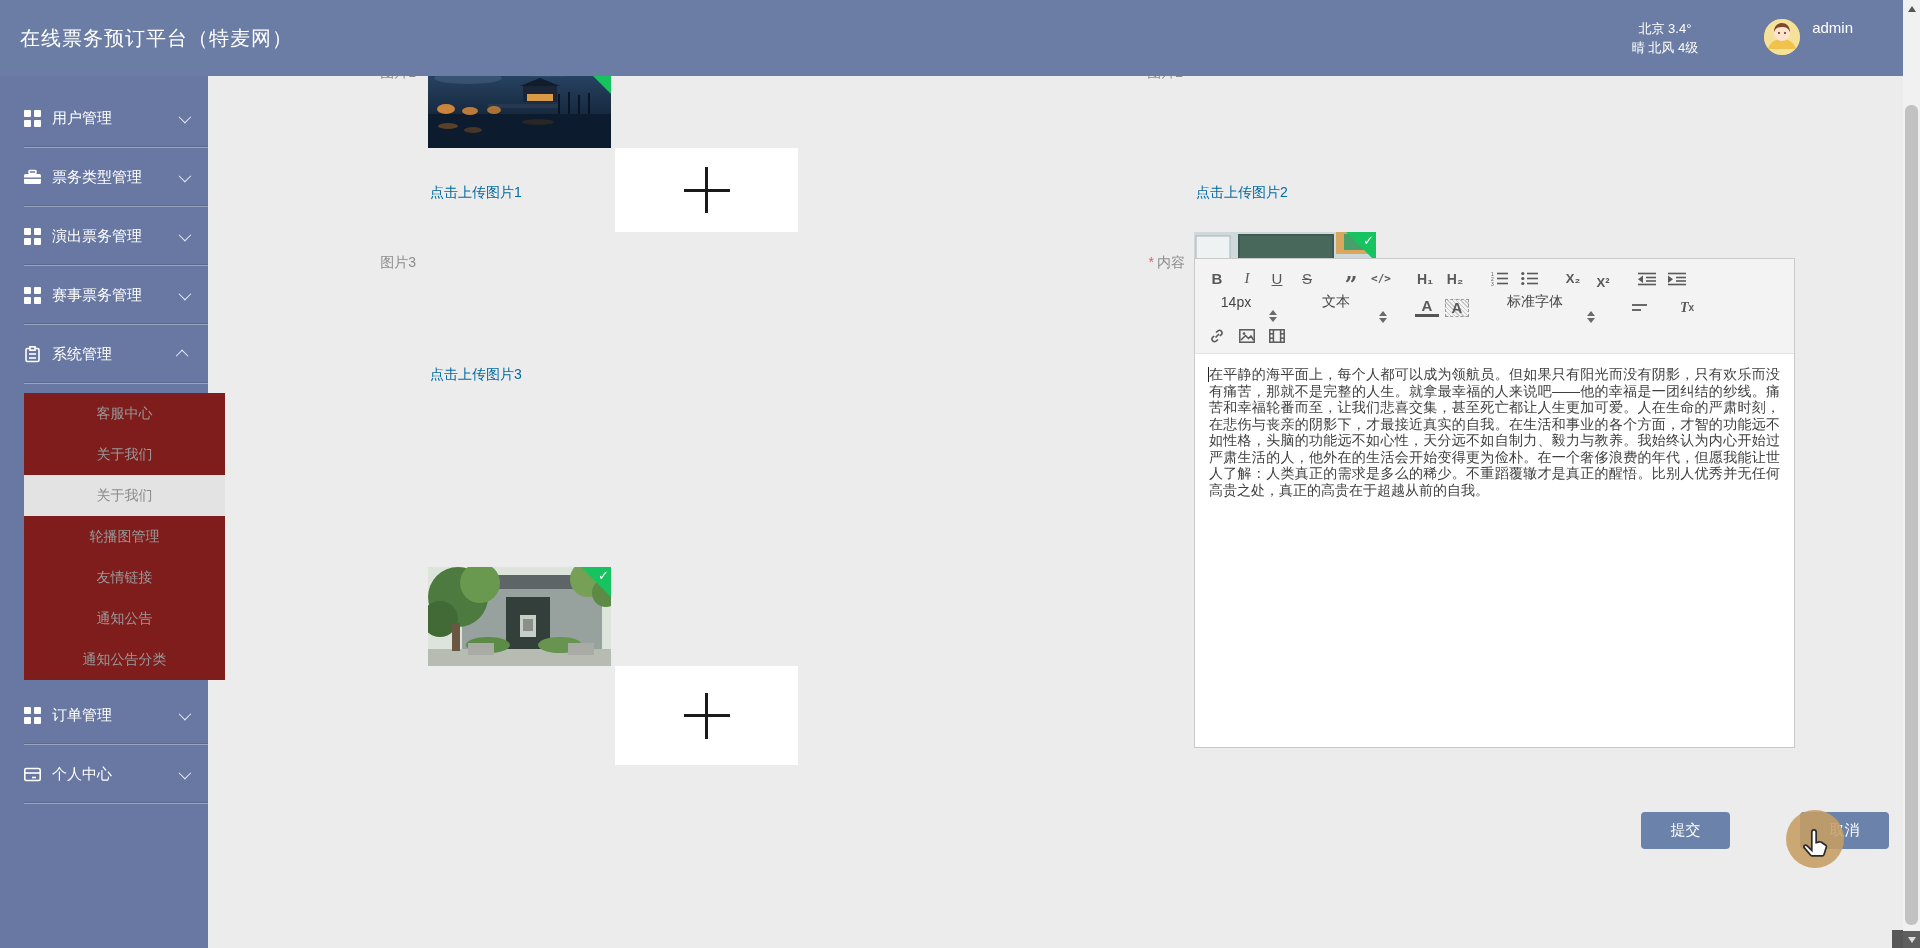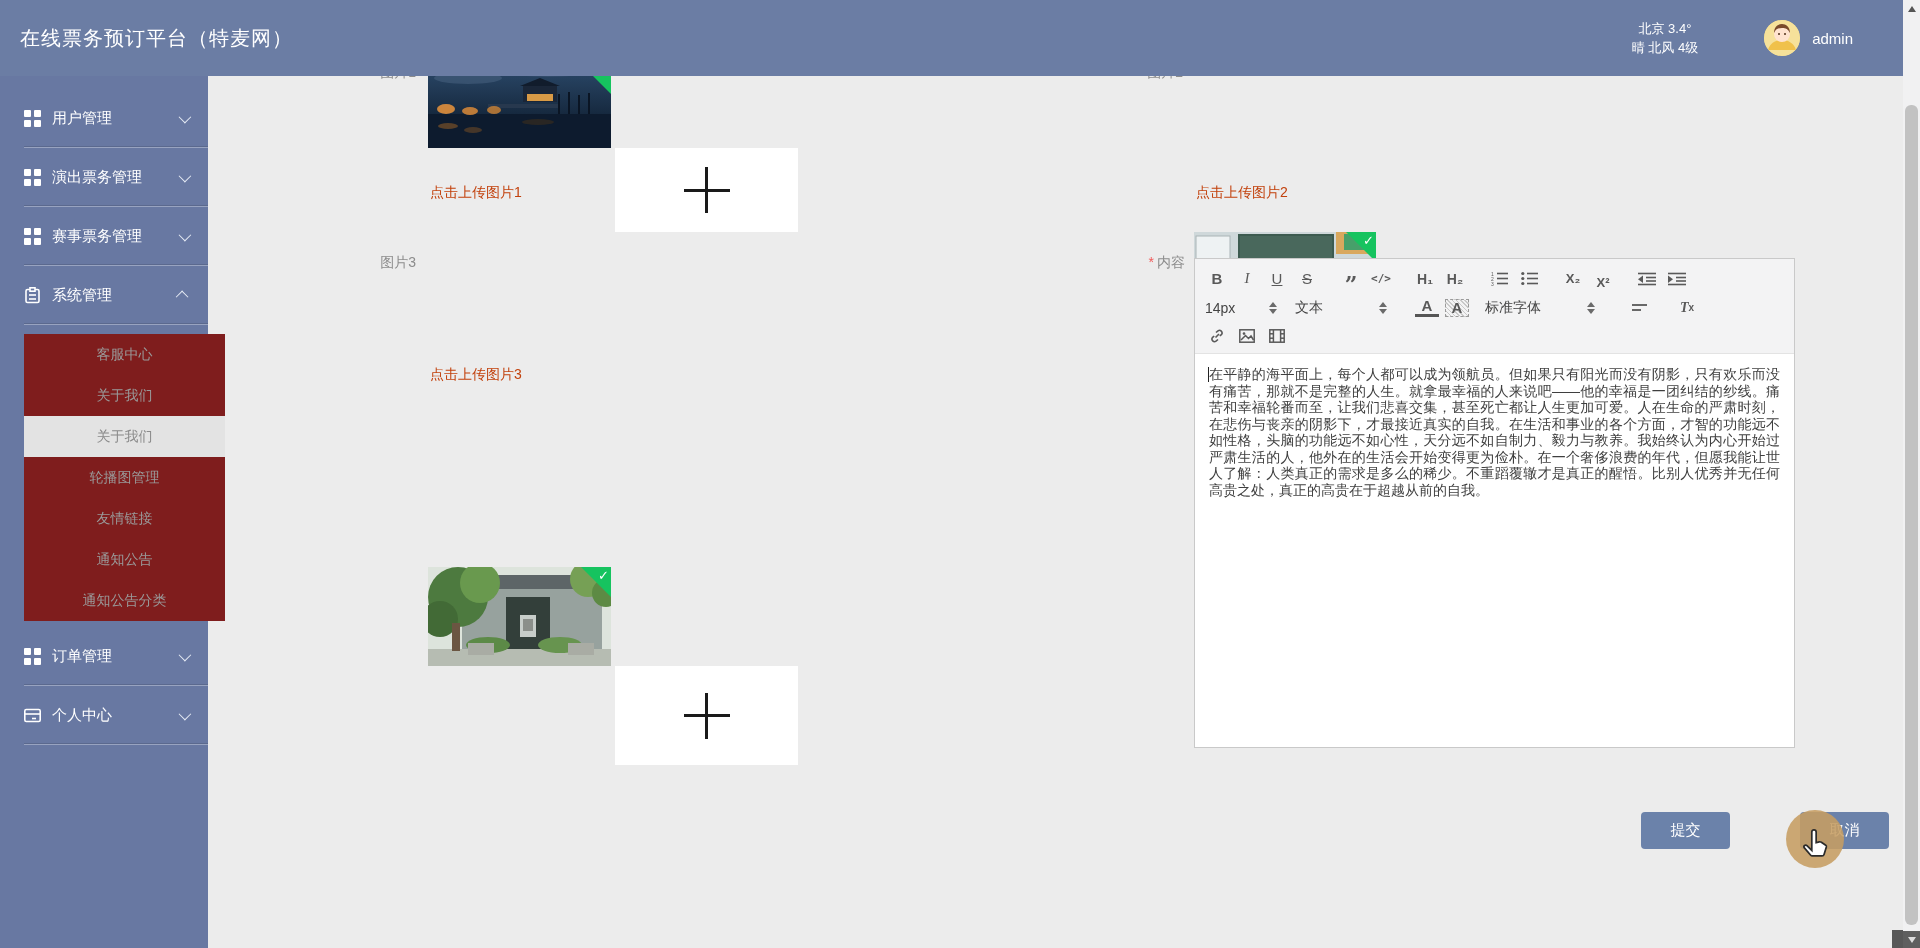"北京 3.4°" .hdr-right { align-items: center -> none }
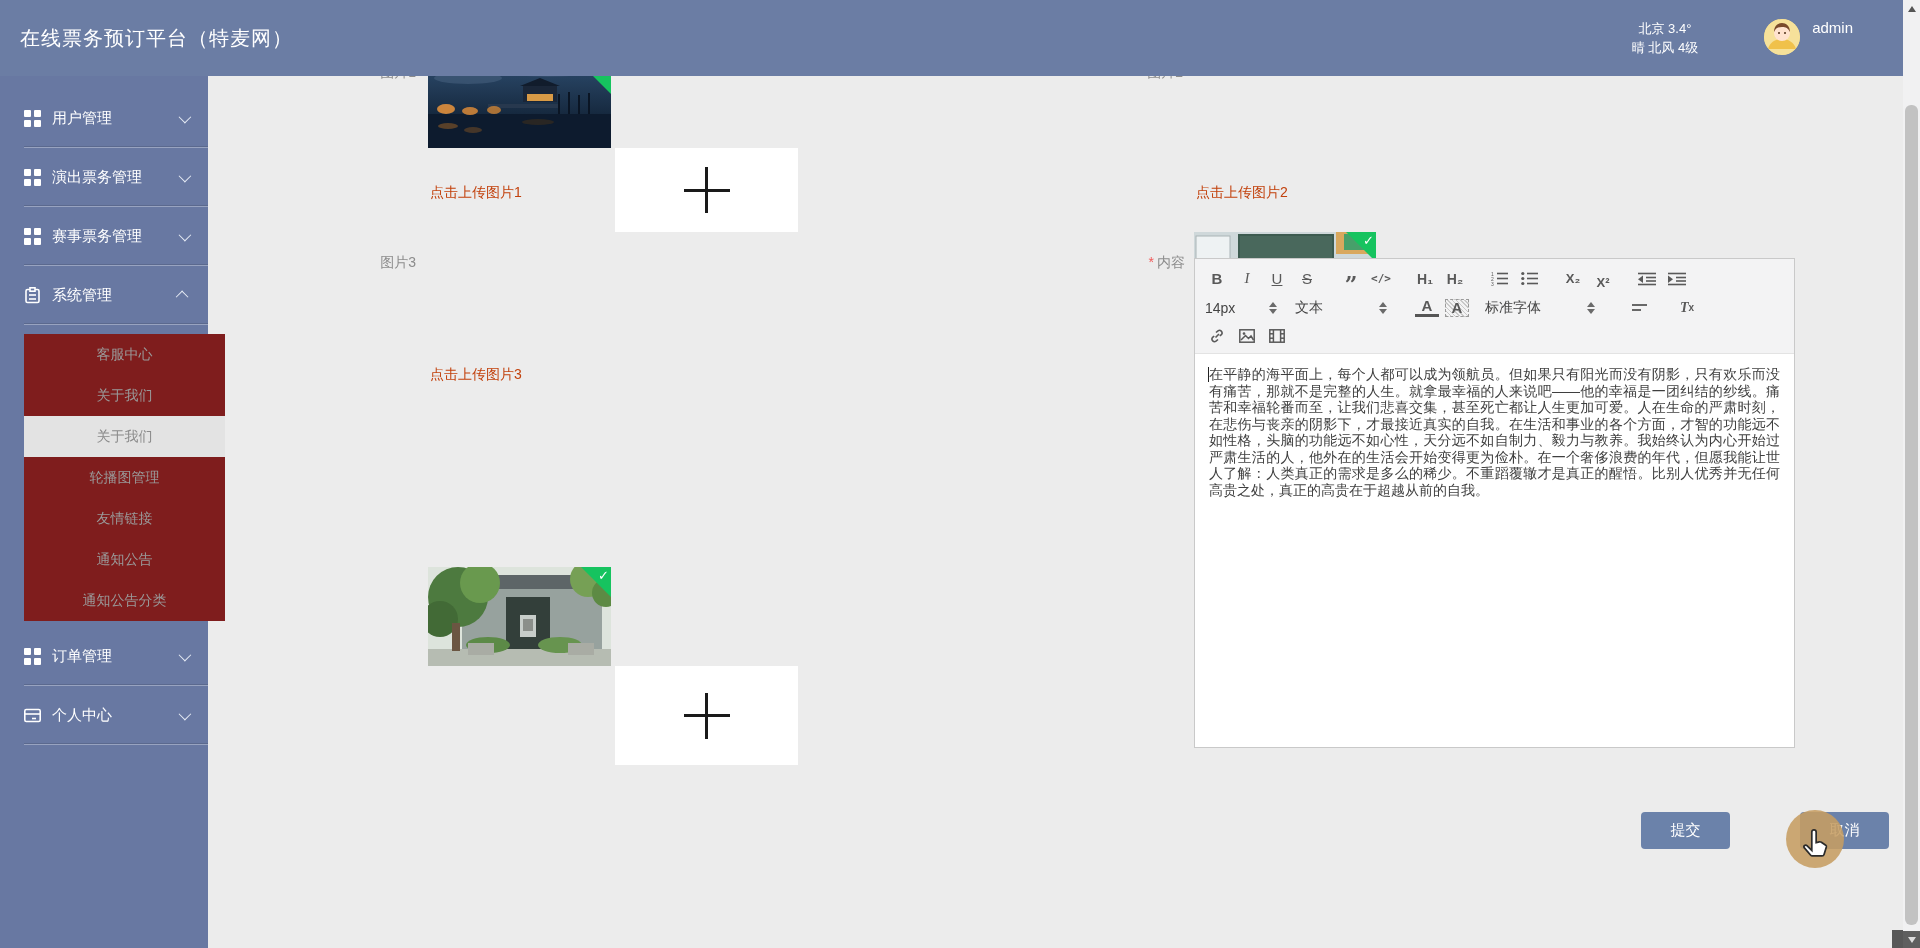"票务类型管理" div.side-item { html: none -> <div> <svg> <g> <rect></rect> <rect></rect> <rect></rect> </g> </svg> <span>票务类型管理</span> <span></span> </div> }
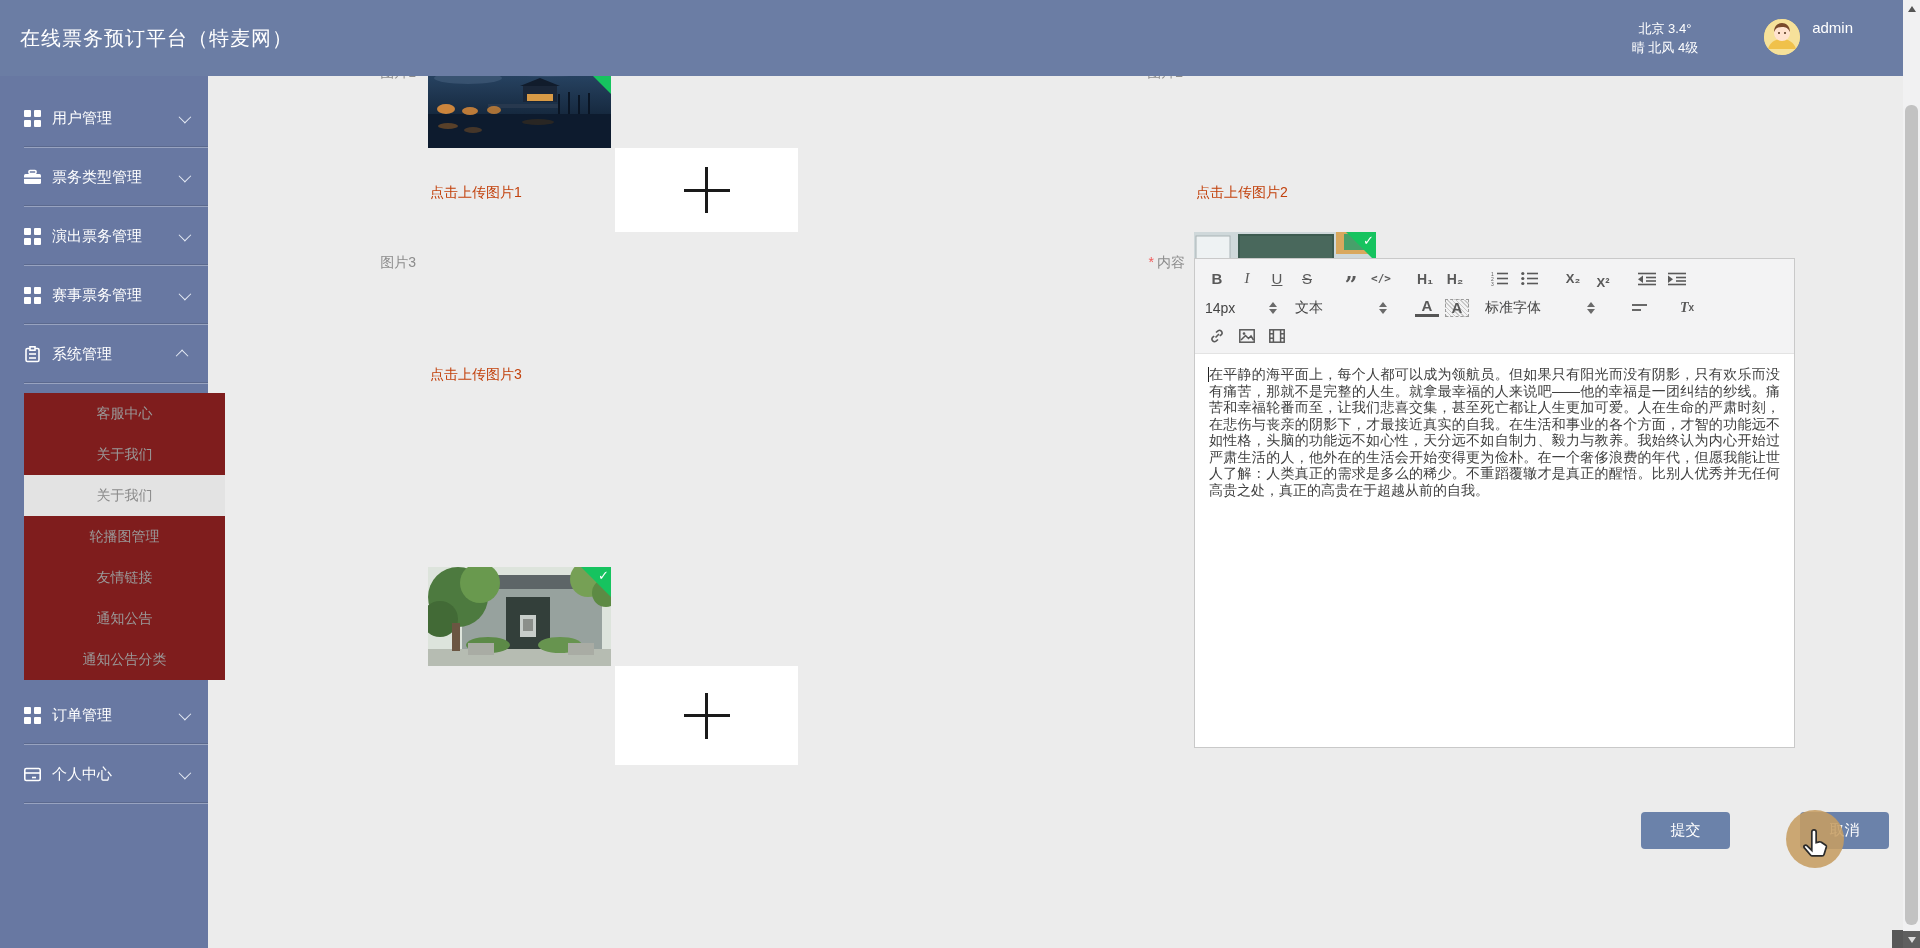"点击上传图片1" .caption { color: #c2410c -> #0369a1 }
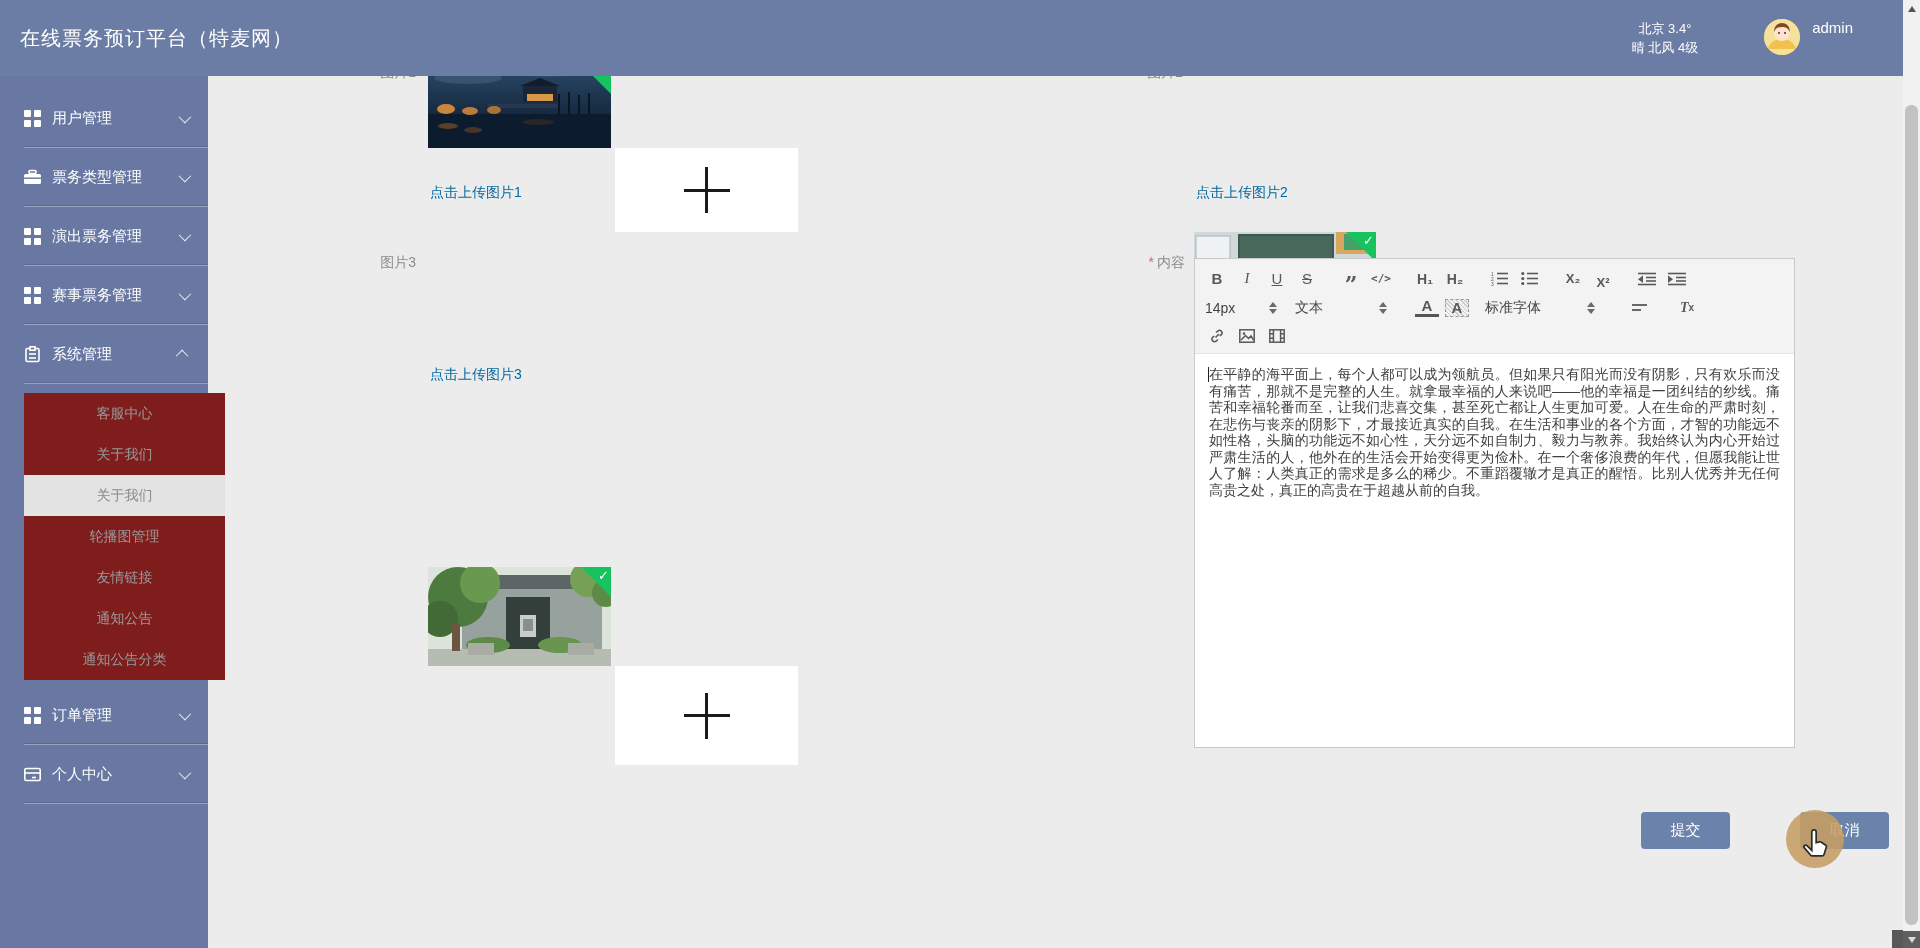"14px" .tsel { flex-direction: none -> column }
